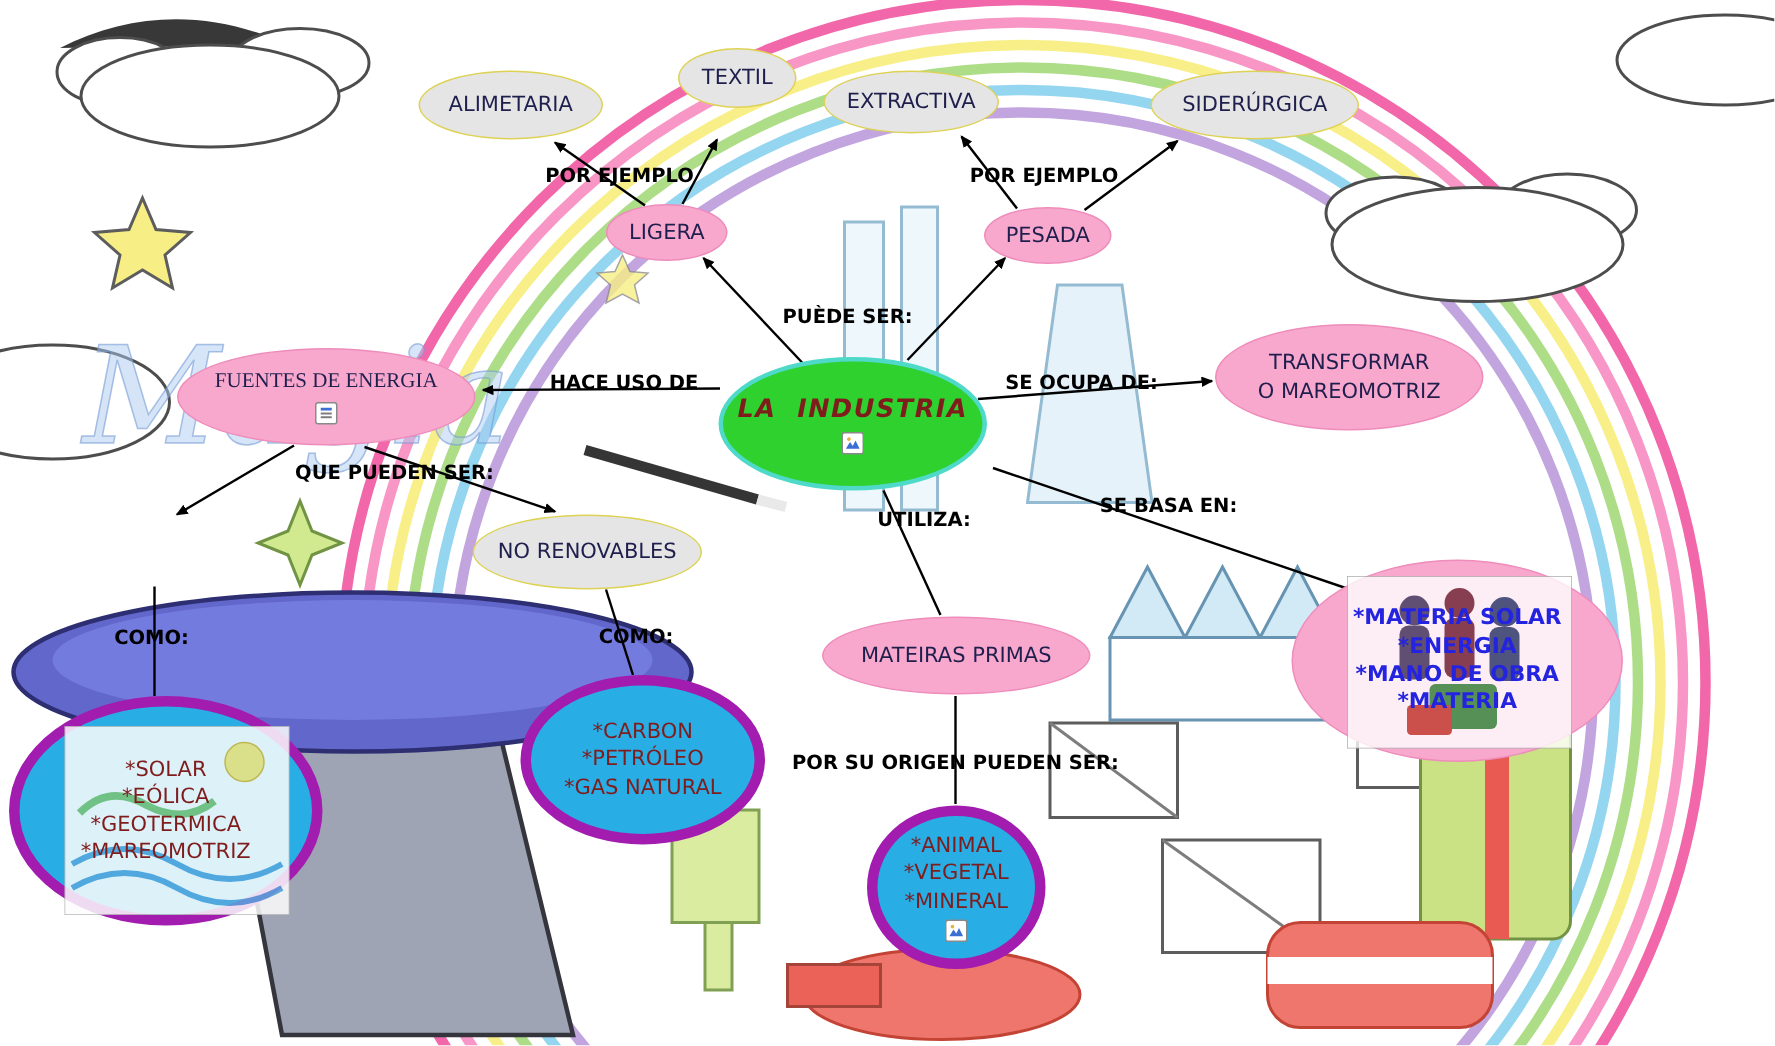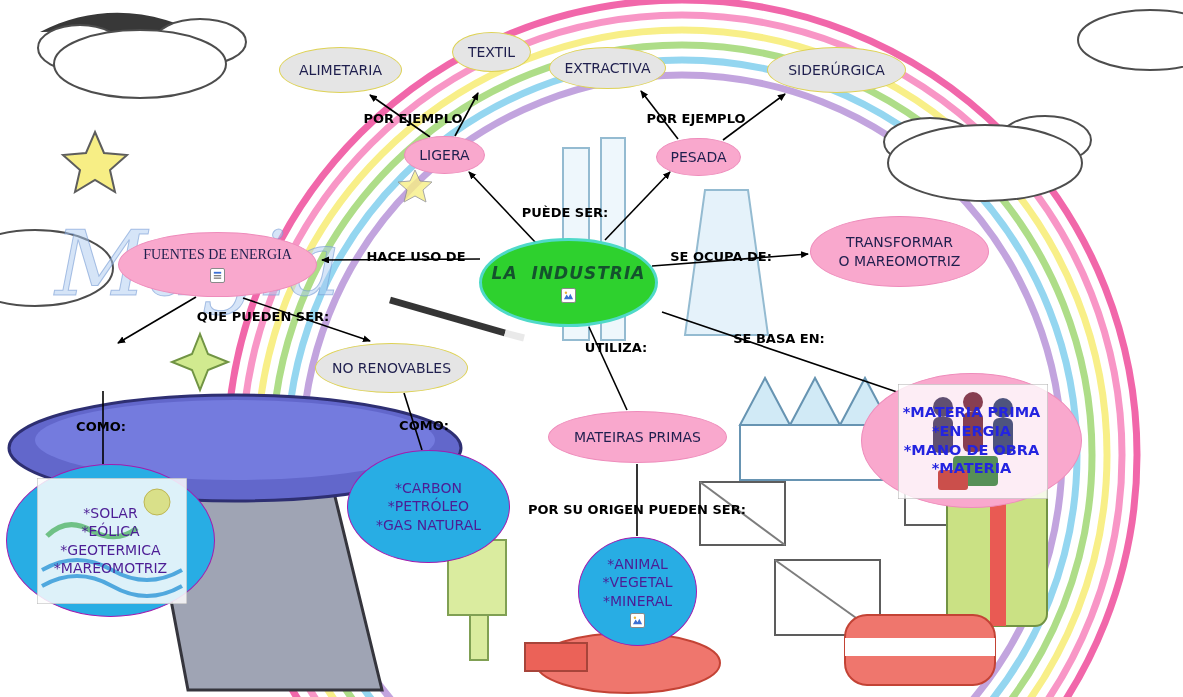"LA INDUSTRIA" .node.green { color: #14532d -> #7f1d1d }
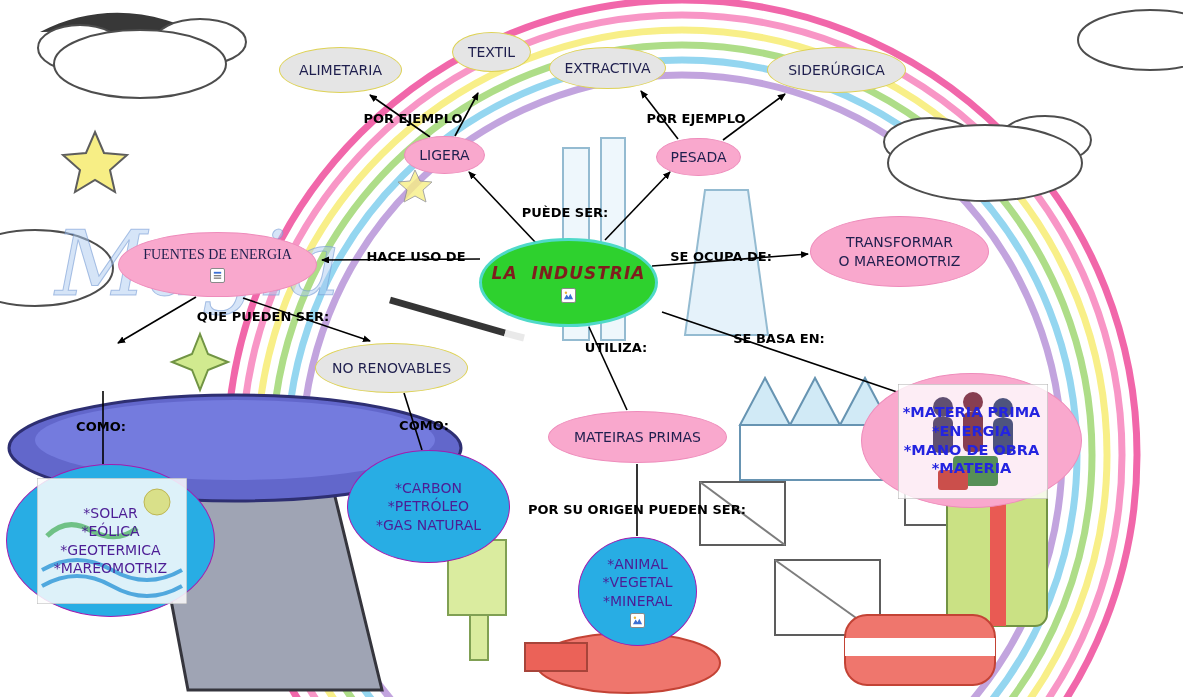"*MATERIA PRIMA" span { text: PRIMA -> SOLAR }
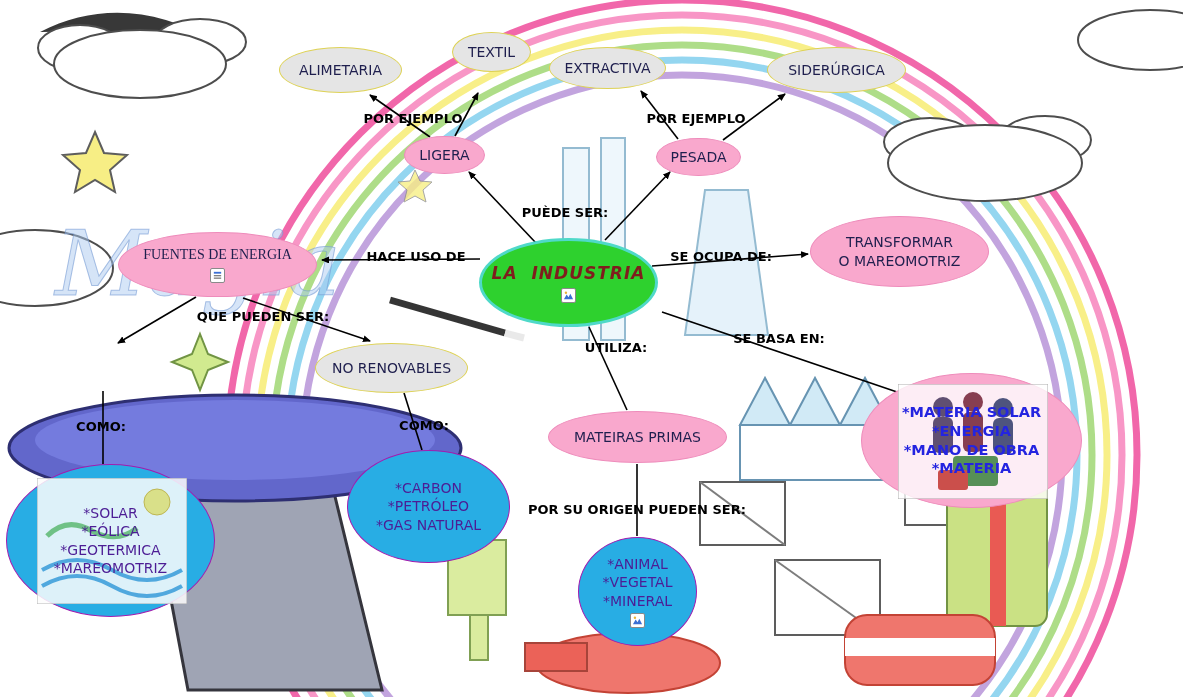"*CARBON" .node.cyan { border: 1px solid #a21caf -> 7px solid #a21caf; color: #4c1d95 -> #7f1d1d }
